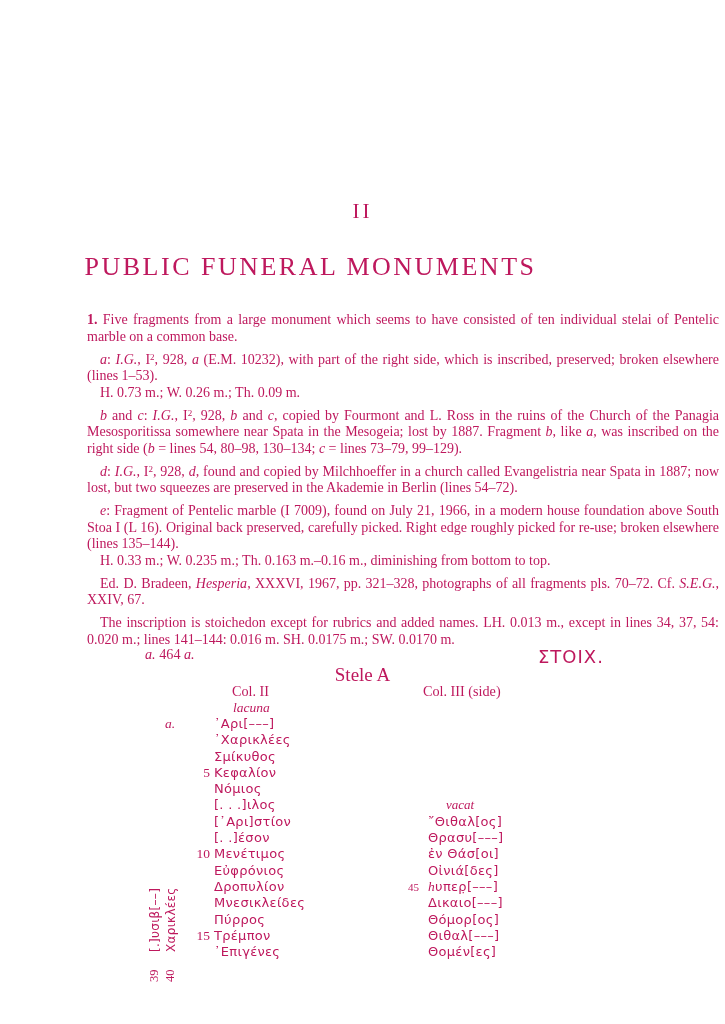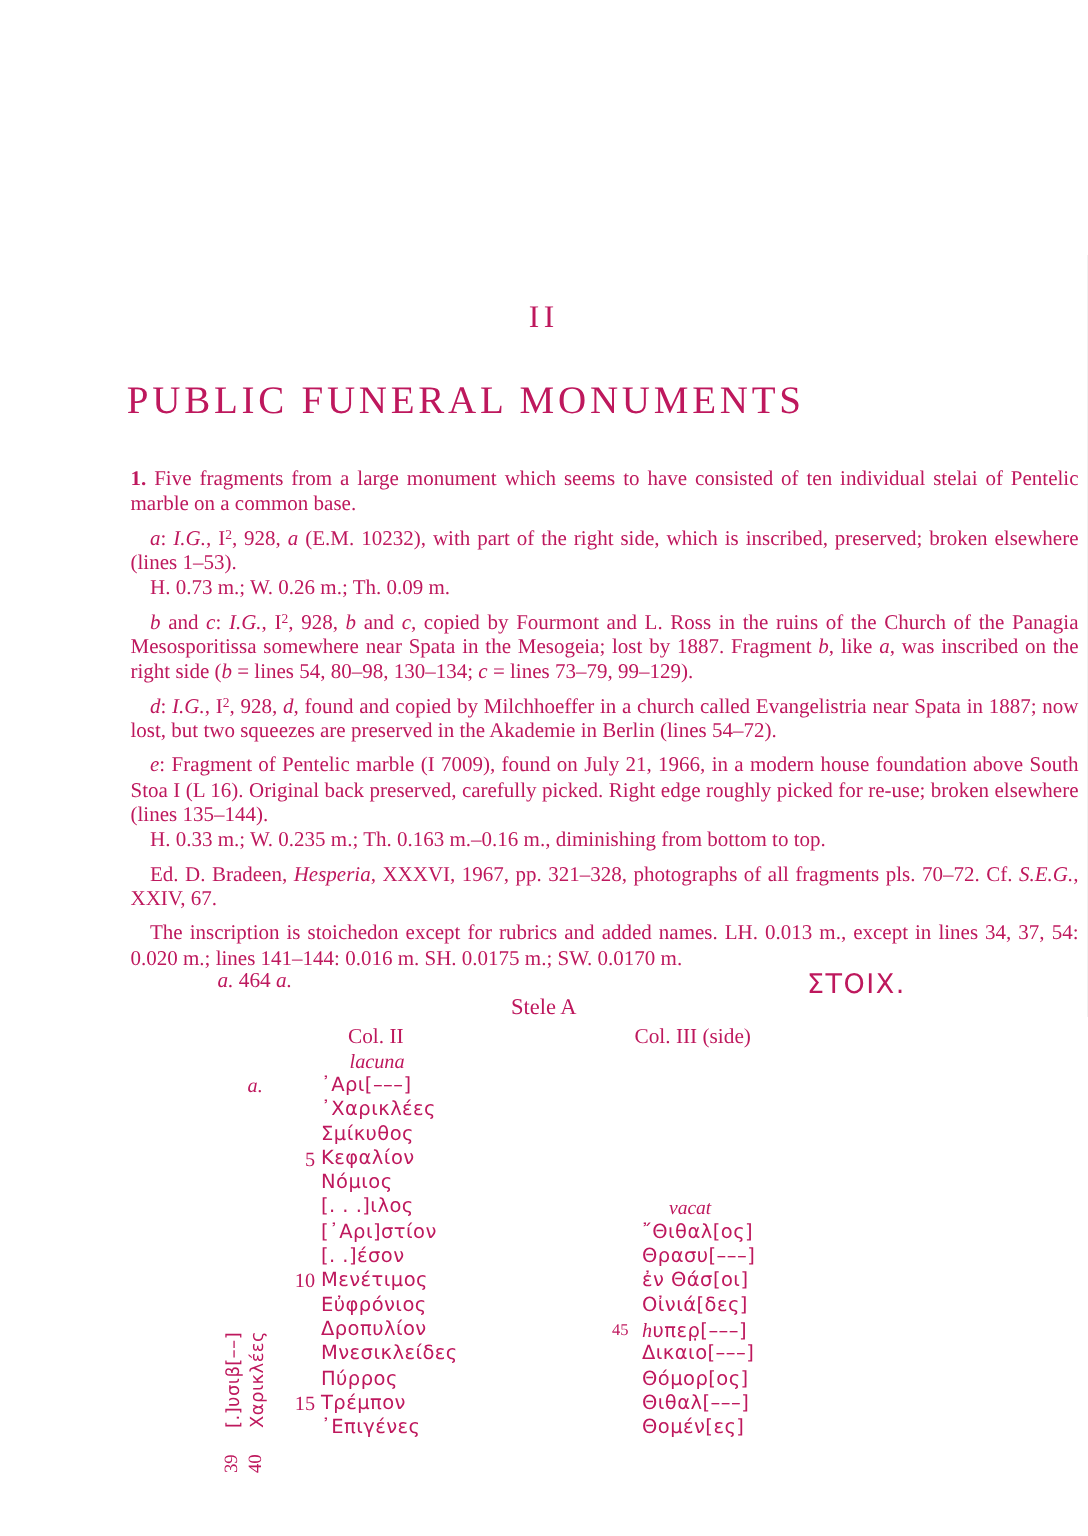"Stele A" .stele { font-size: 15px -> 19px }
